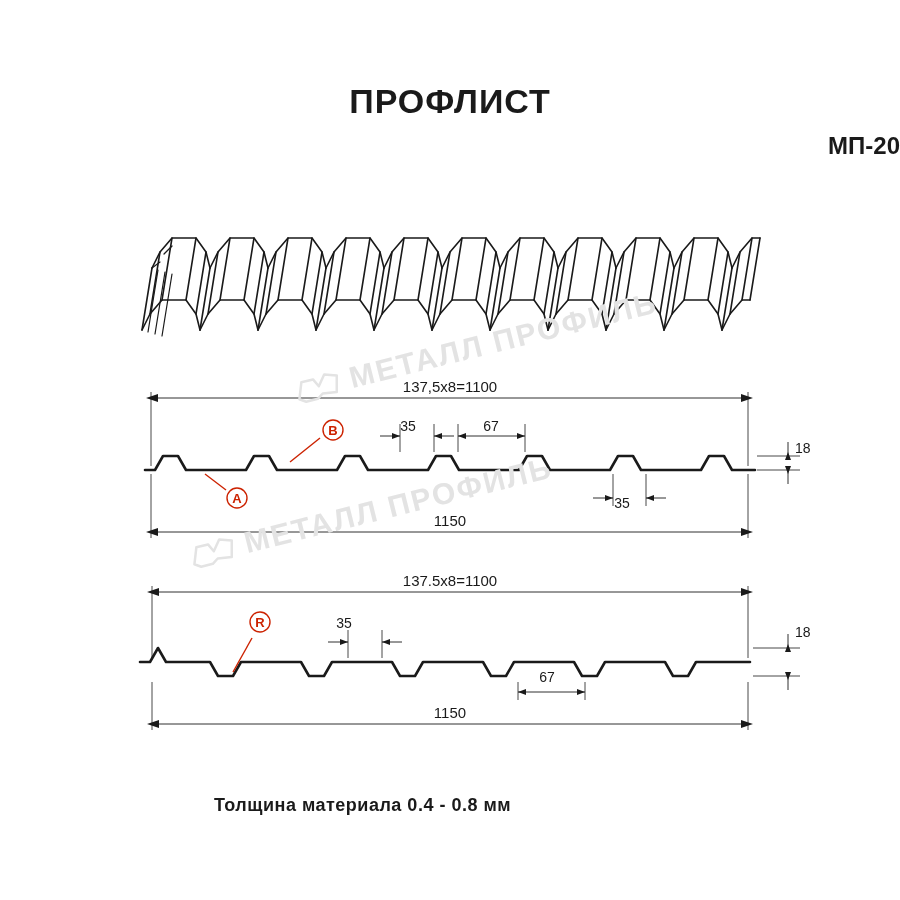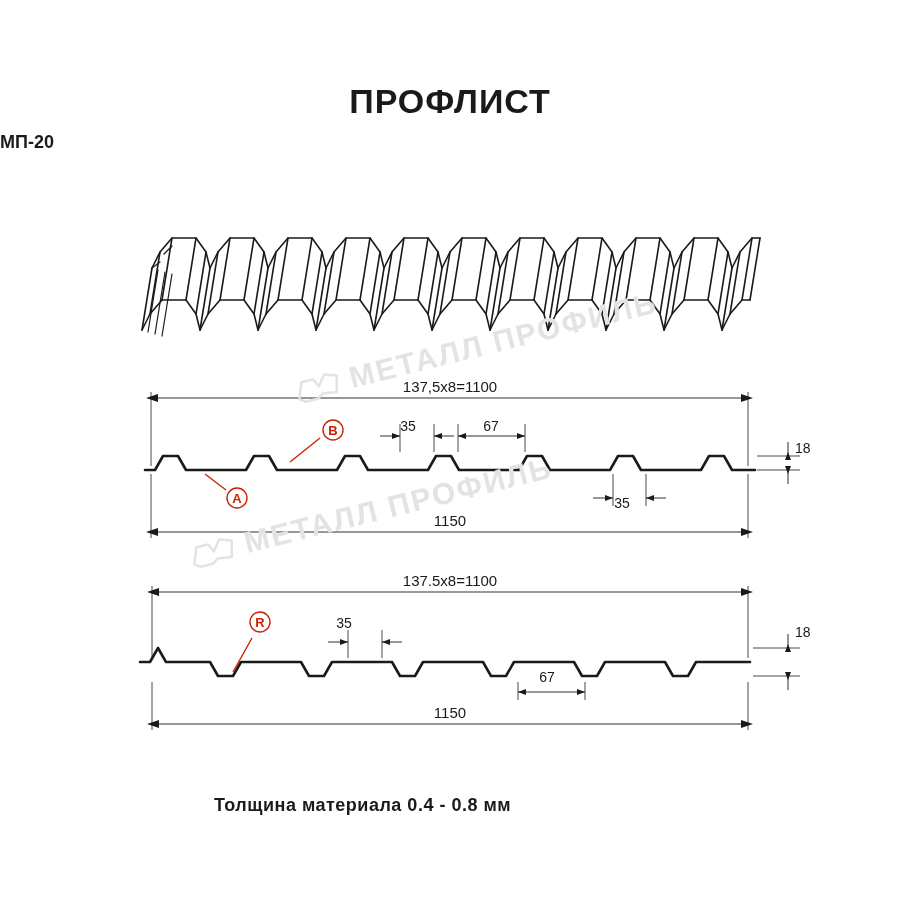"МП-20" .subtitle { font-size: 18px -> 24px; text-align: left -> right }
